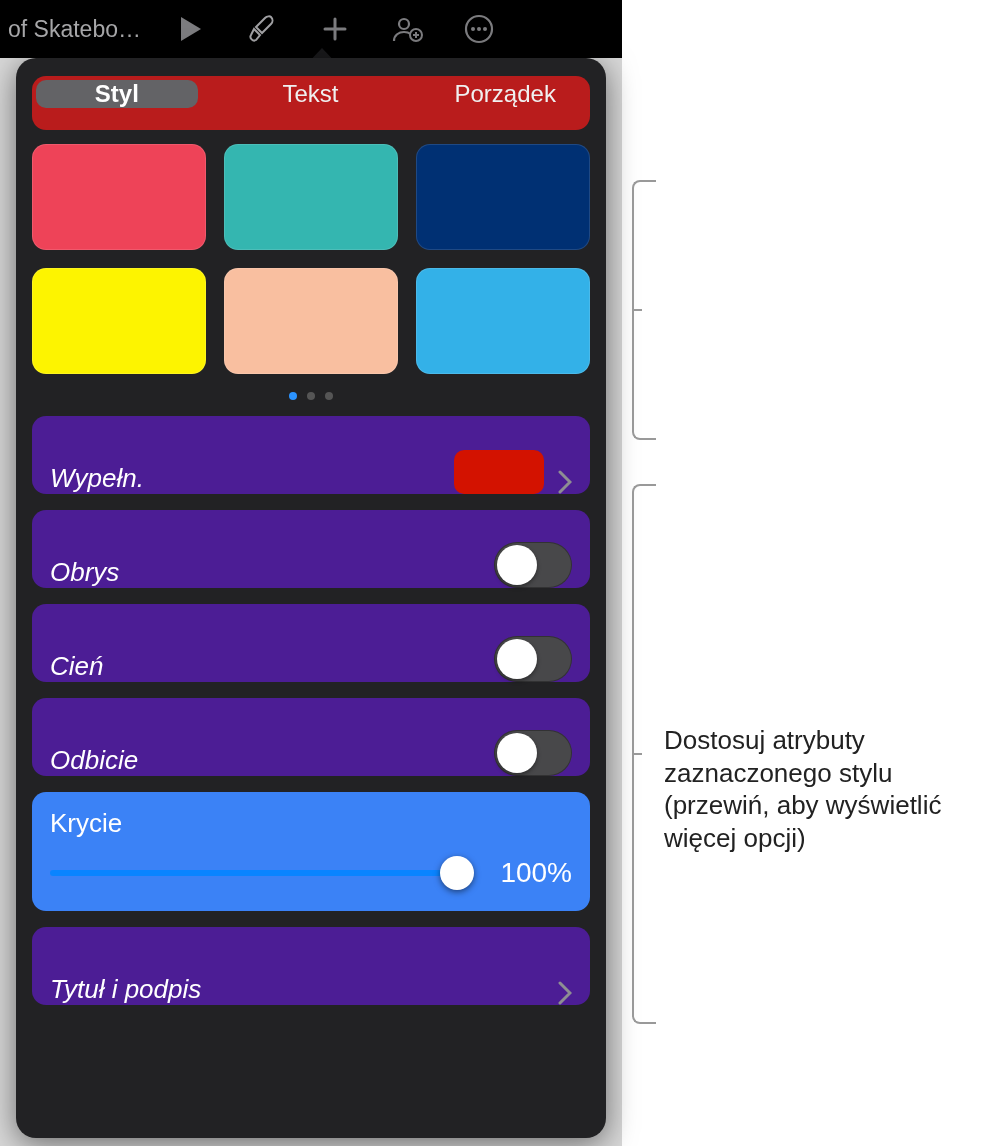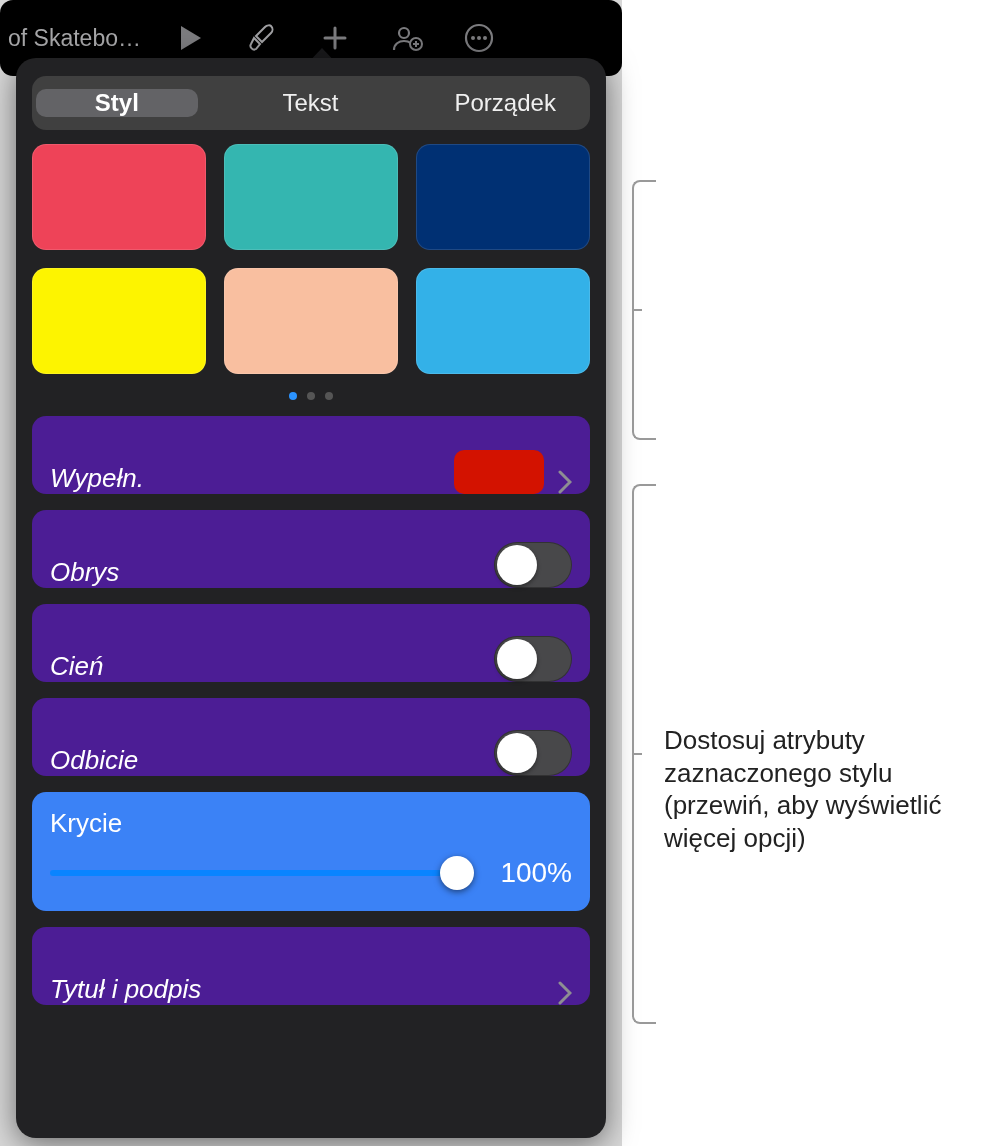"of Skatebo…" .toolbar { border-radius: 13px -> none; height: 76px -> 58px }
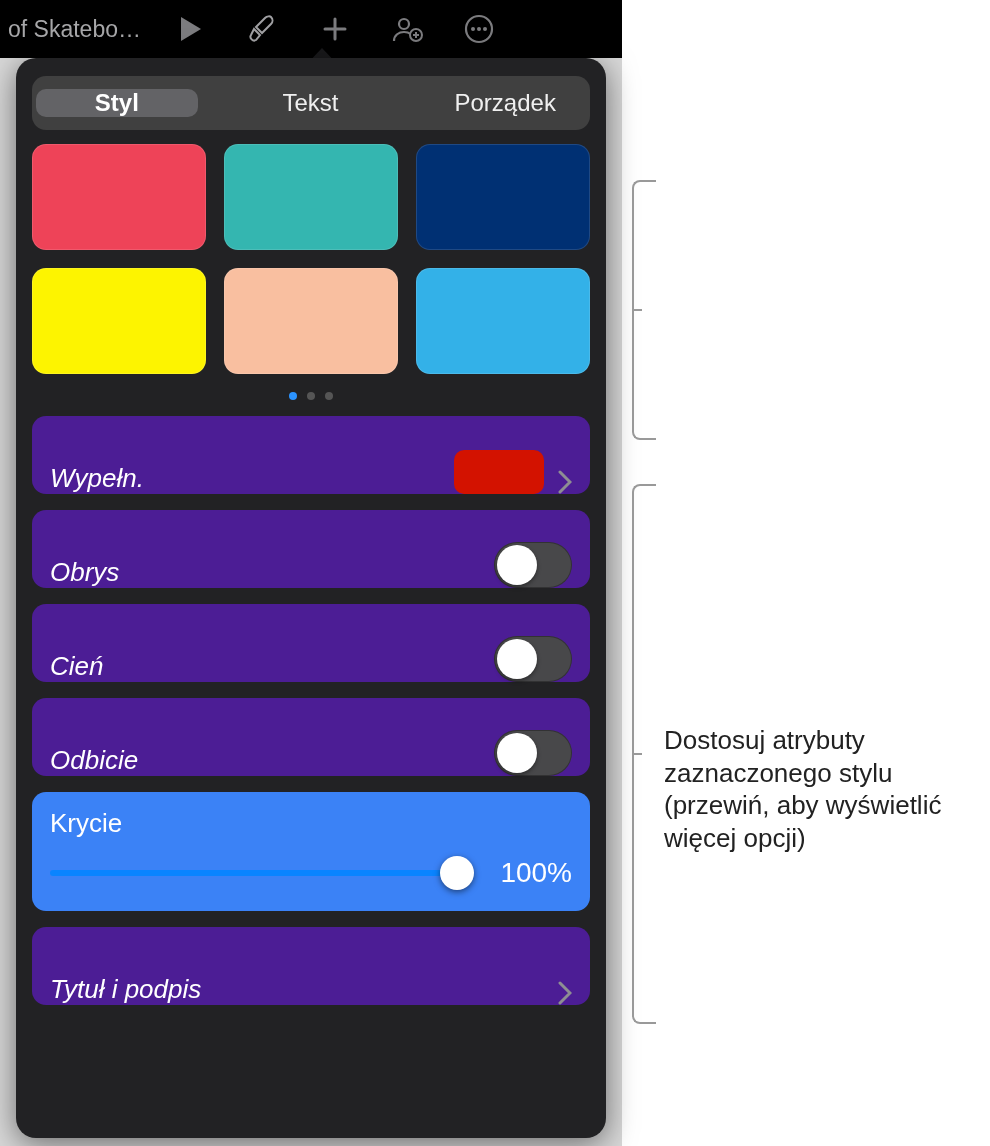"Styl" .seg { align-items: center -> flex-start; background: #404040 -> #b91c1c }
